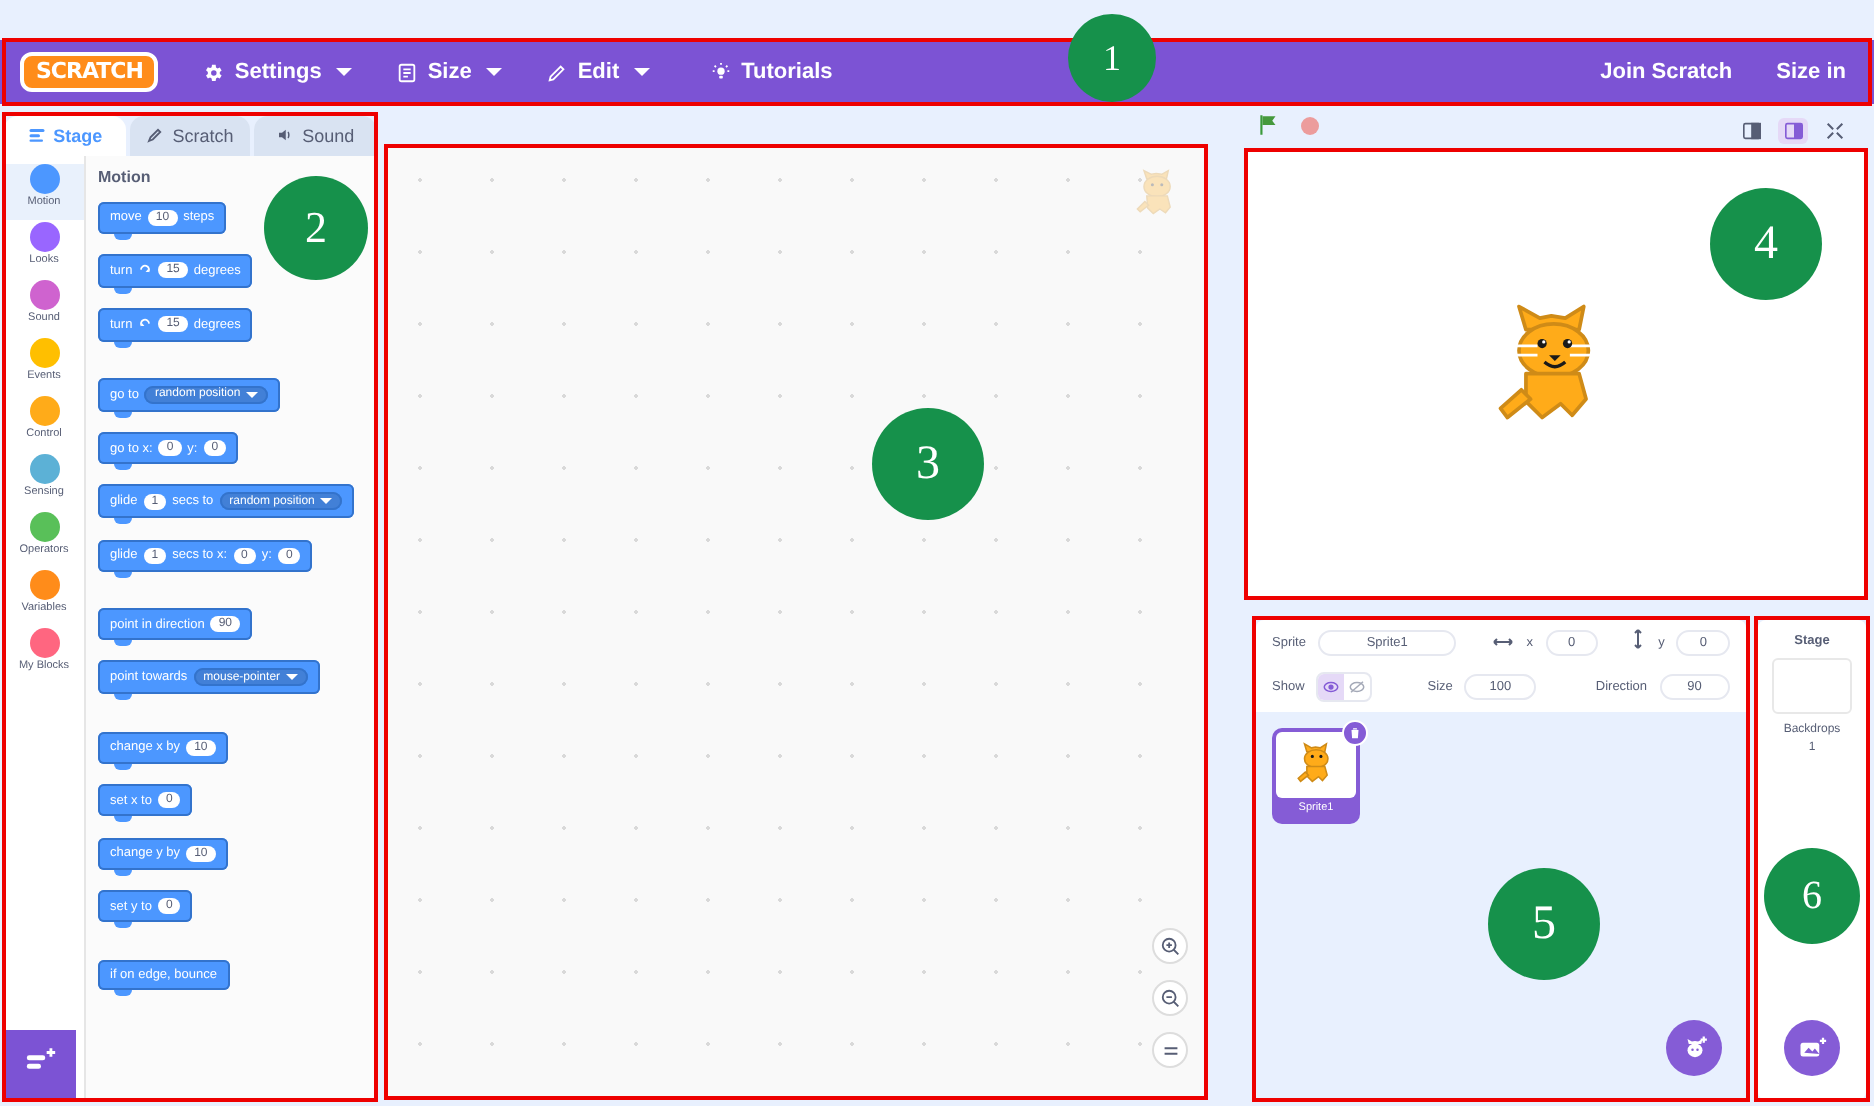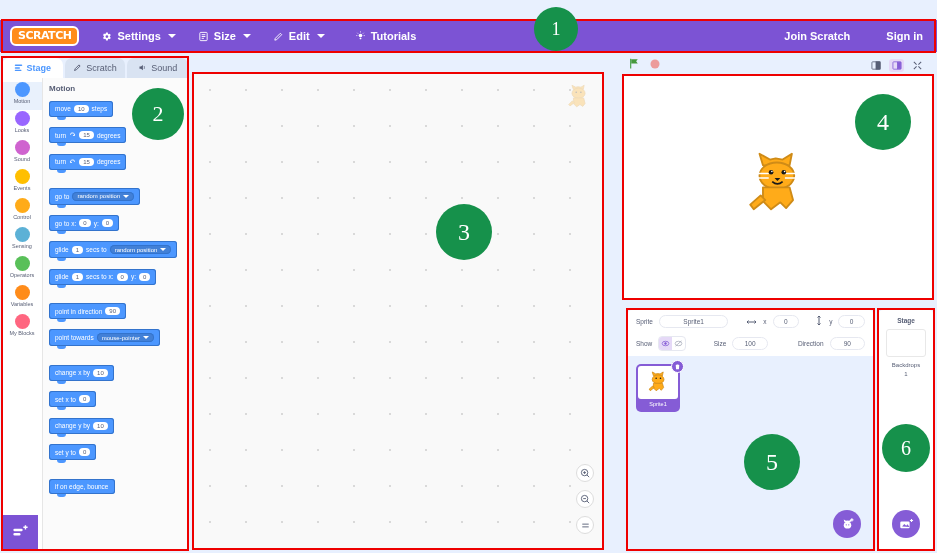"Join Scratch" .menu-right { gap: 36px -> 22px }
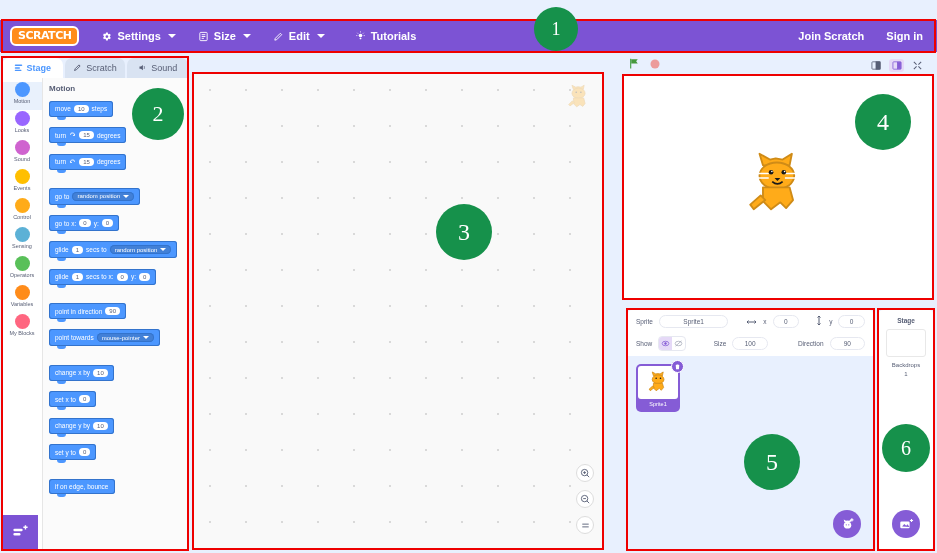"Sign in" span { text: Sign -> Size }
